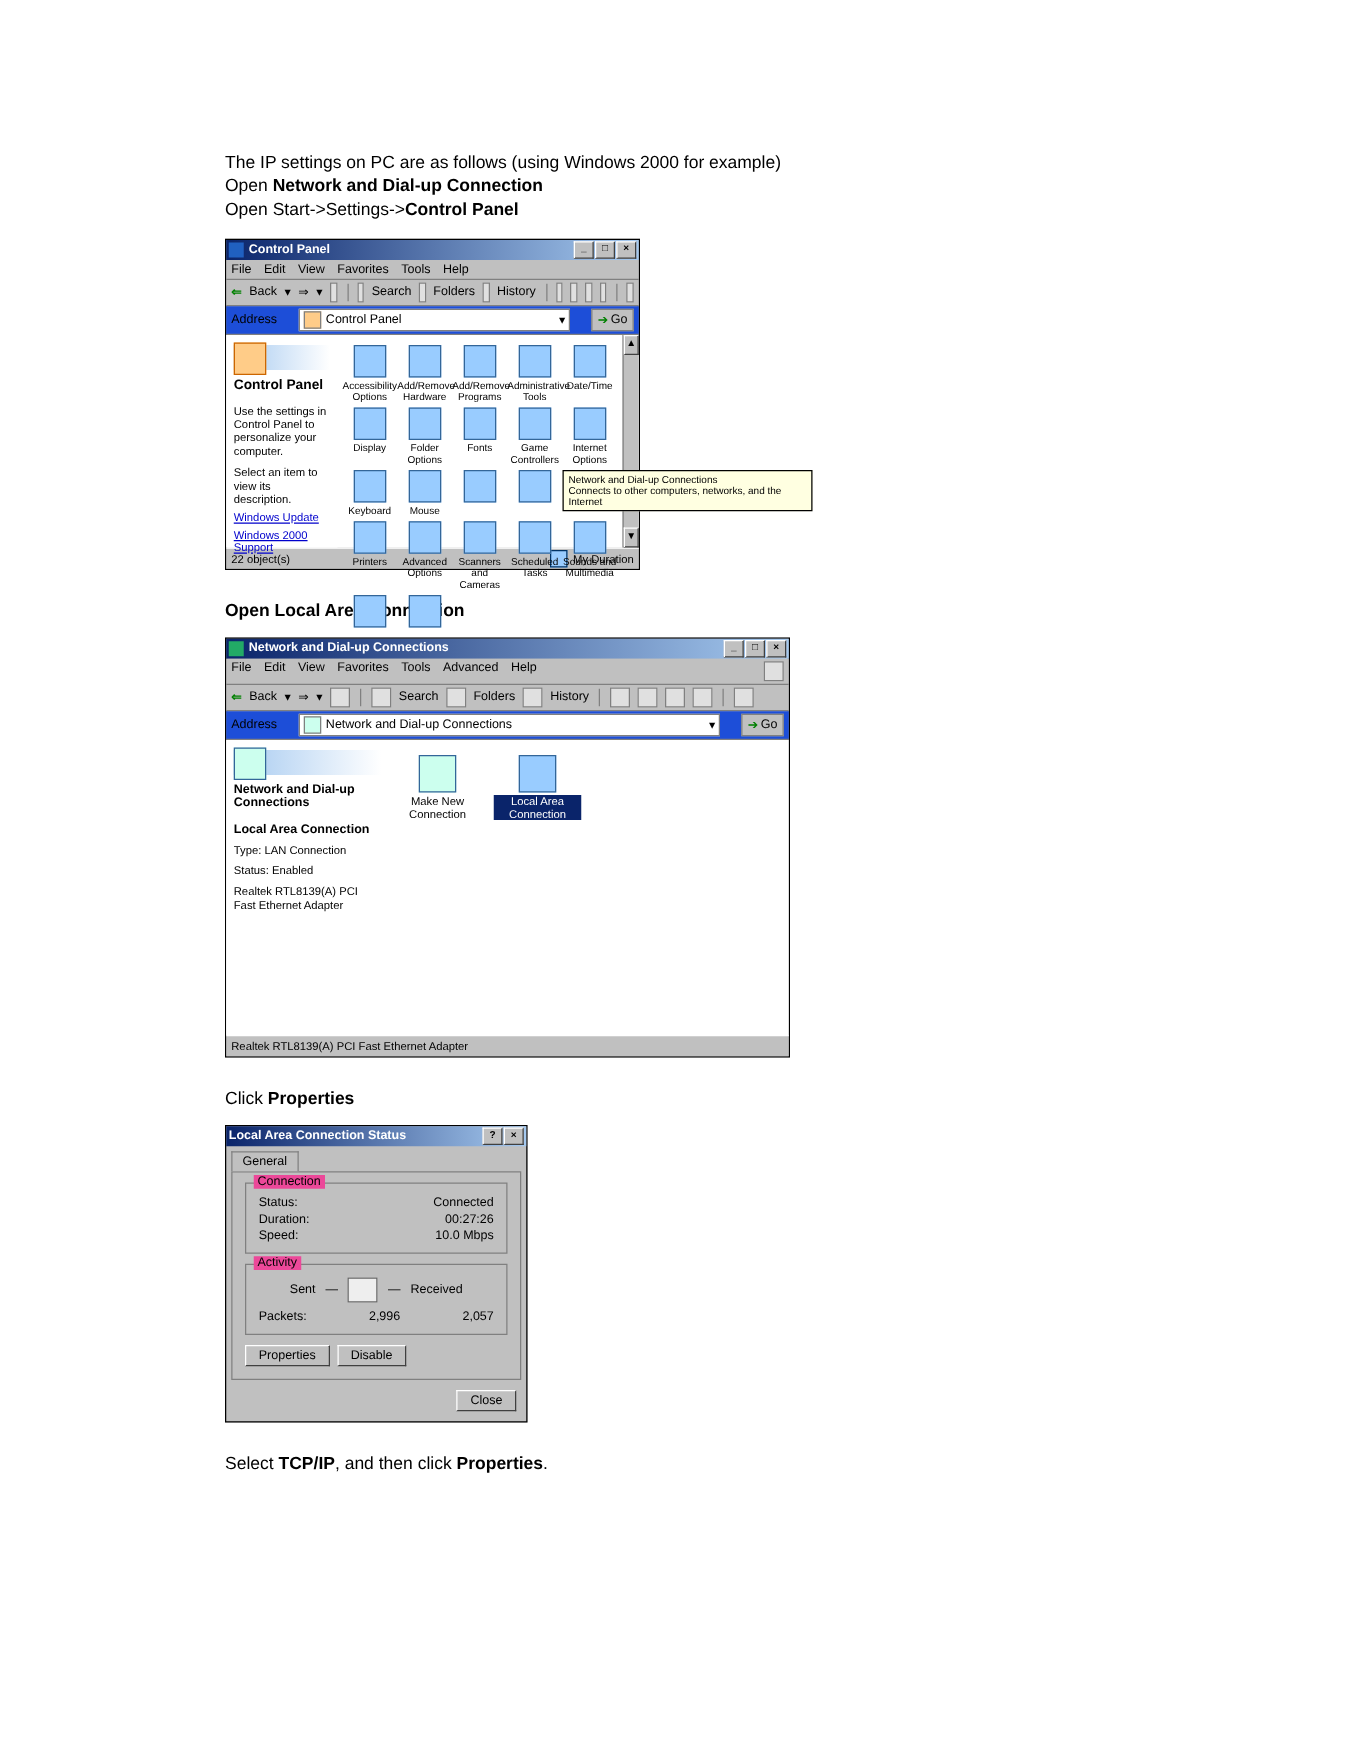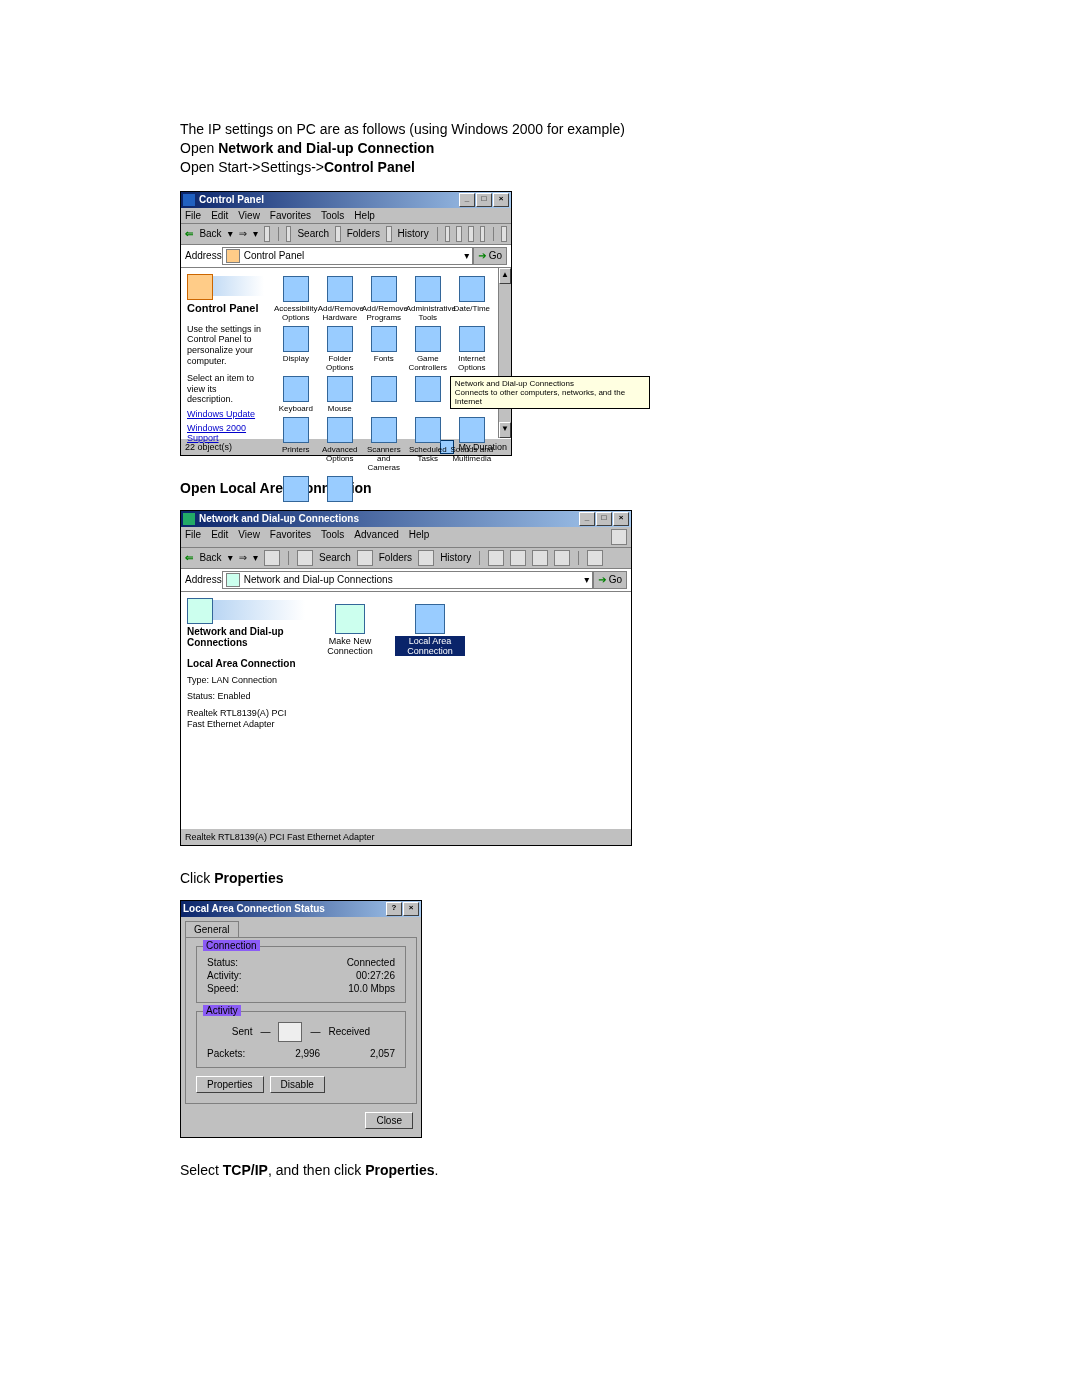"Address" .addrbar { background: #ffffff -> #1d4ed8; gap: 0 -> 17px }
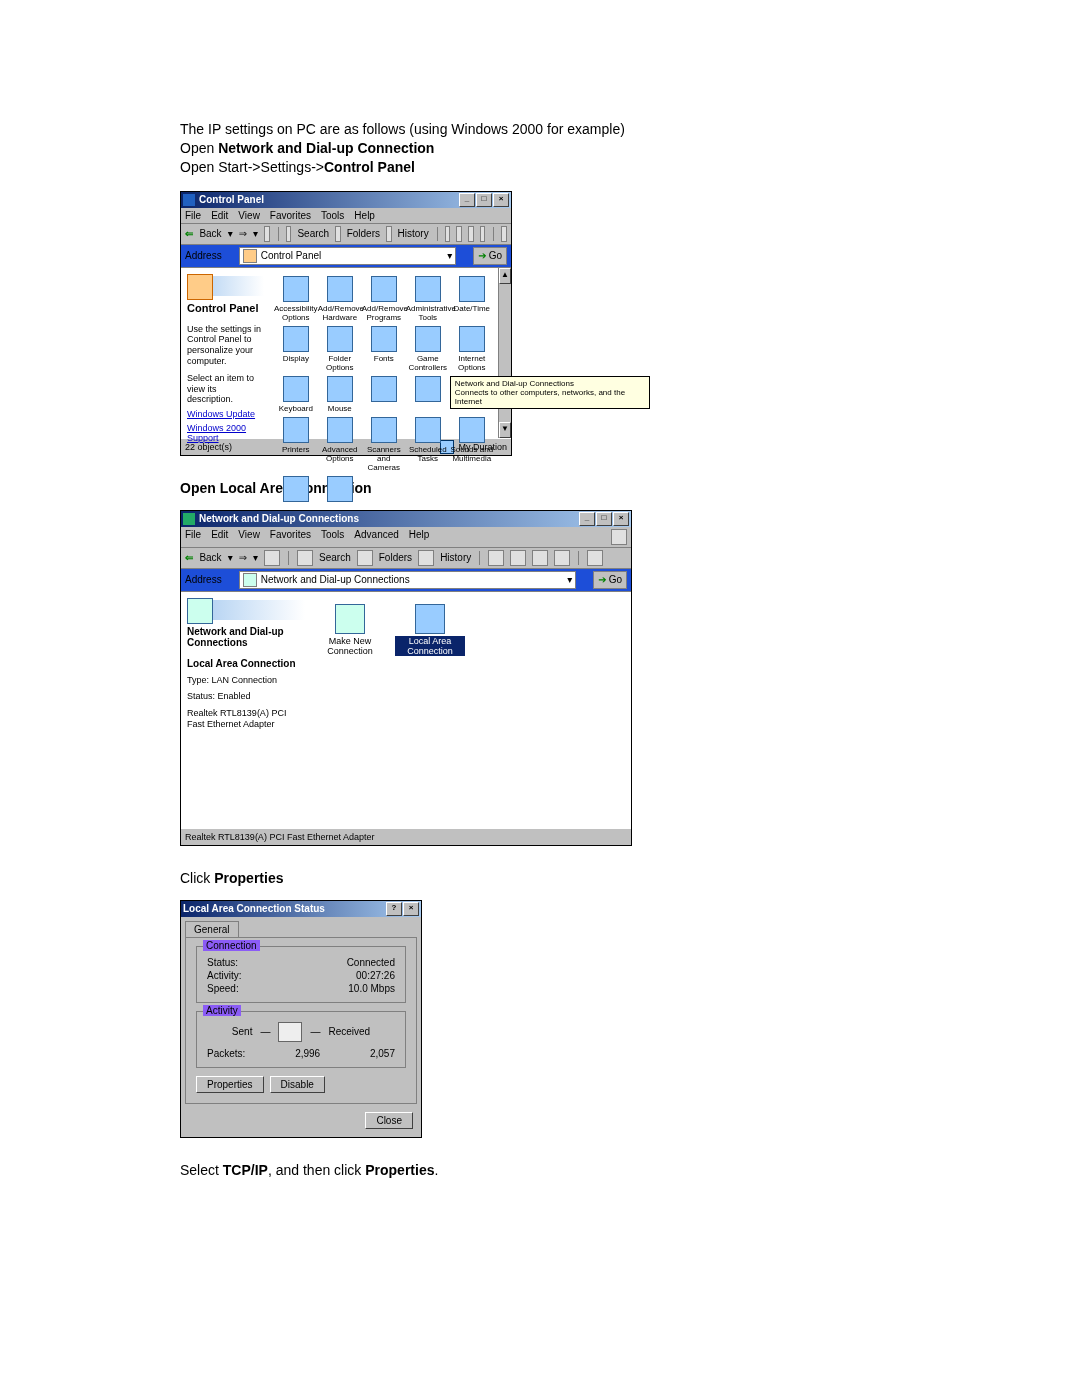"Connection" .grp .legend { background: #8b5cf6 -> #ec4899 }
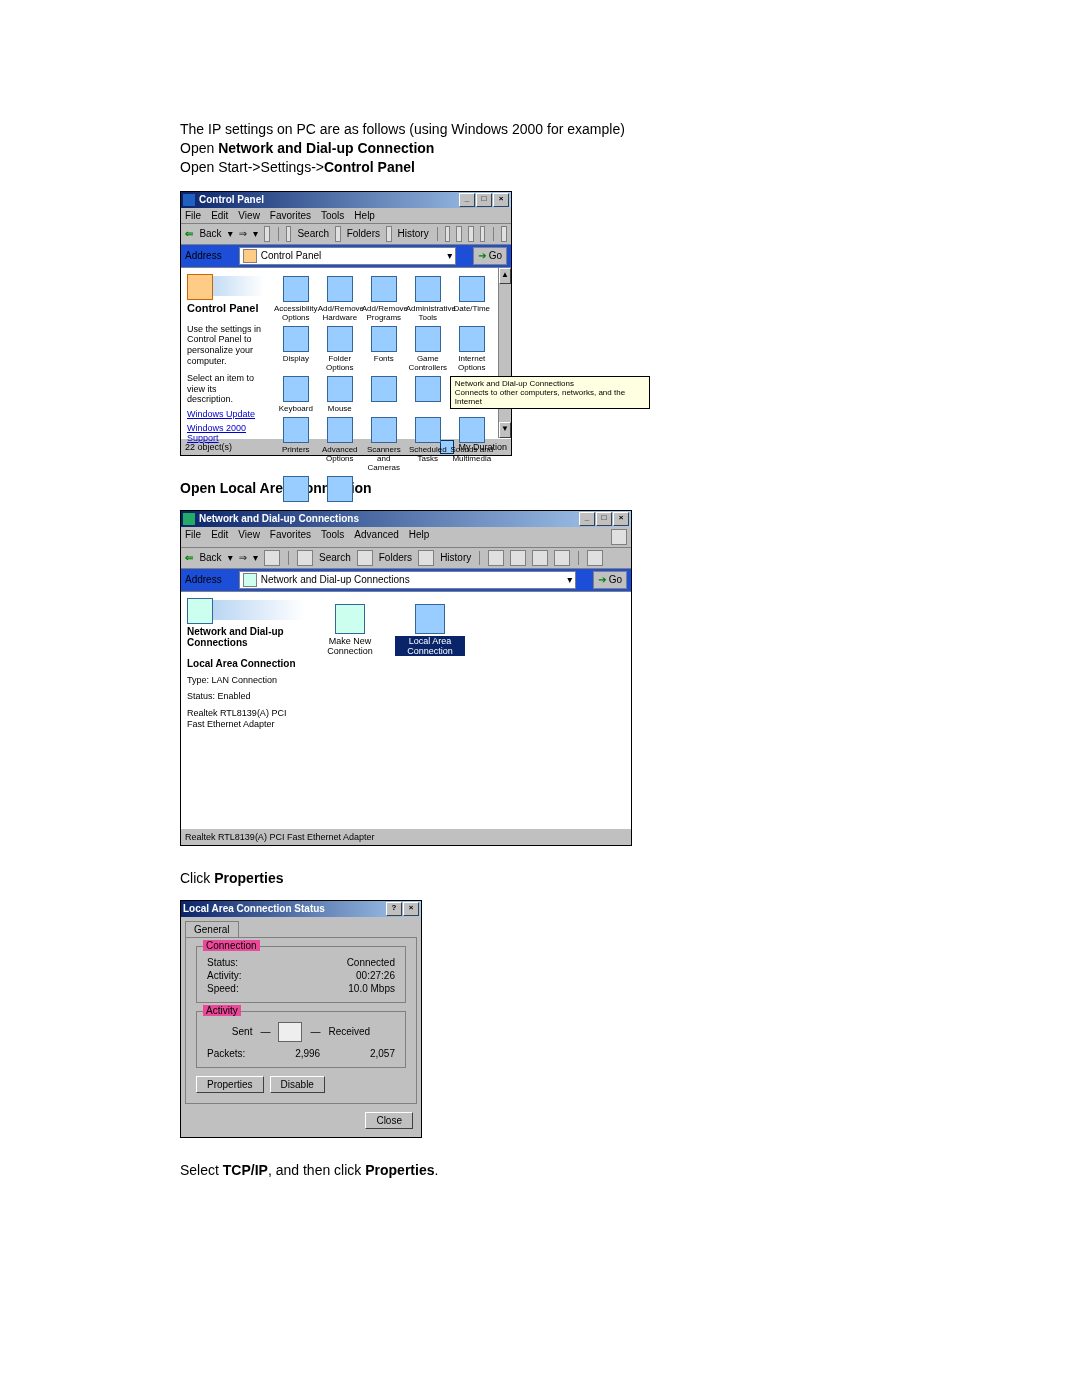"Activity:" span { text: Activity -> Duration }
